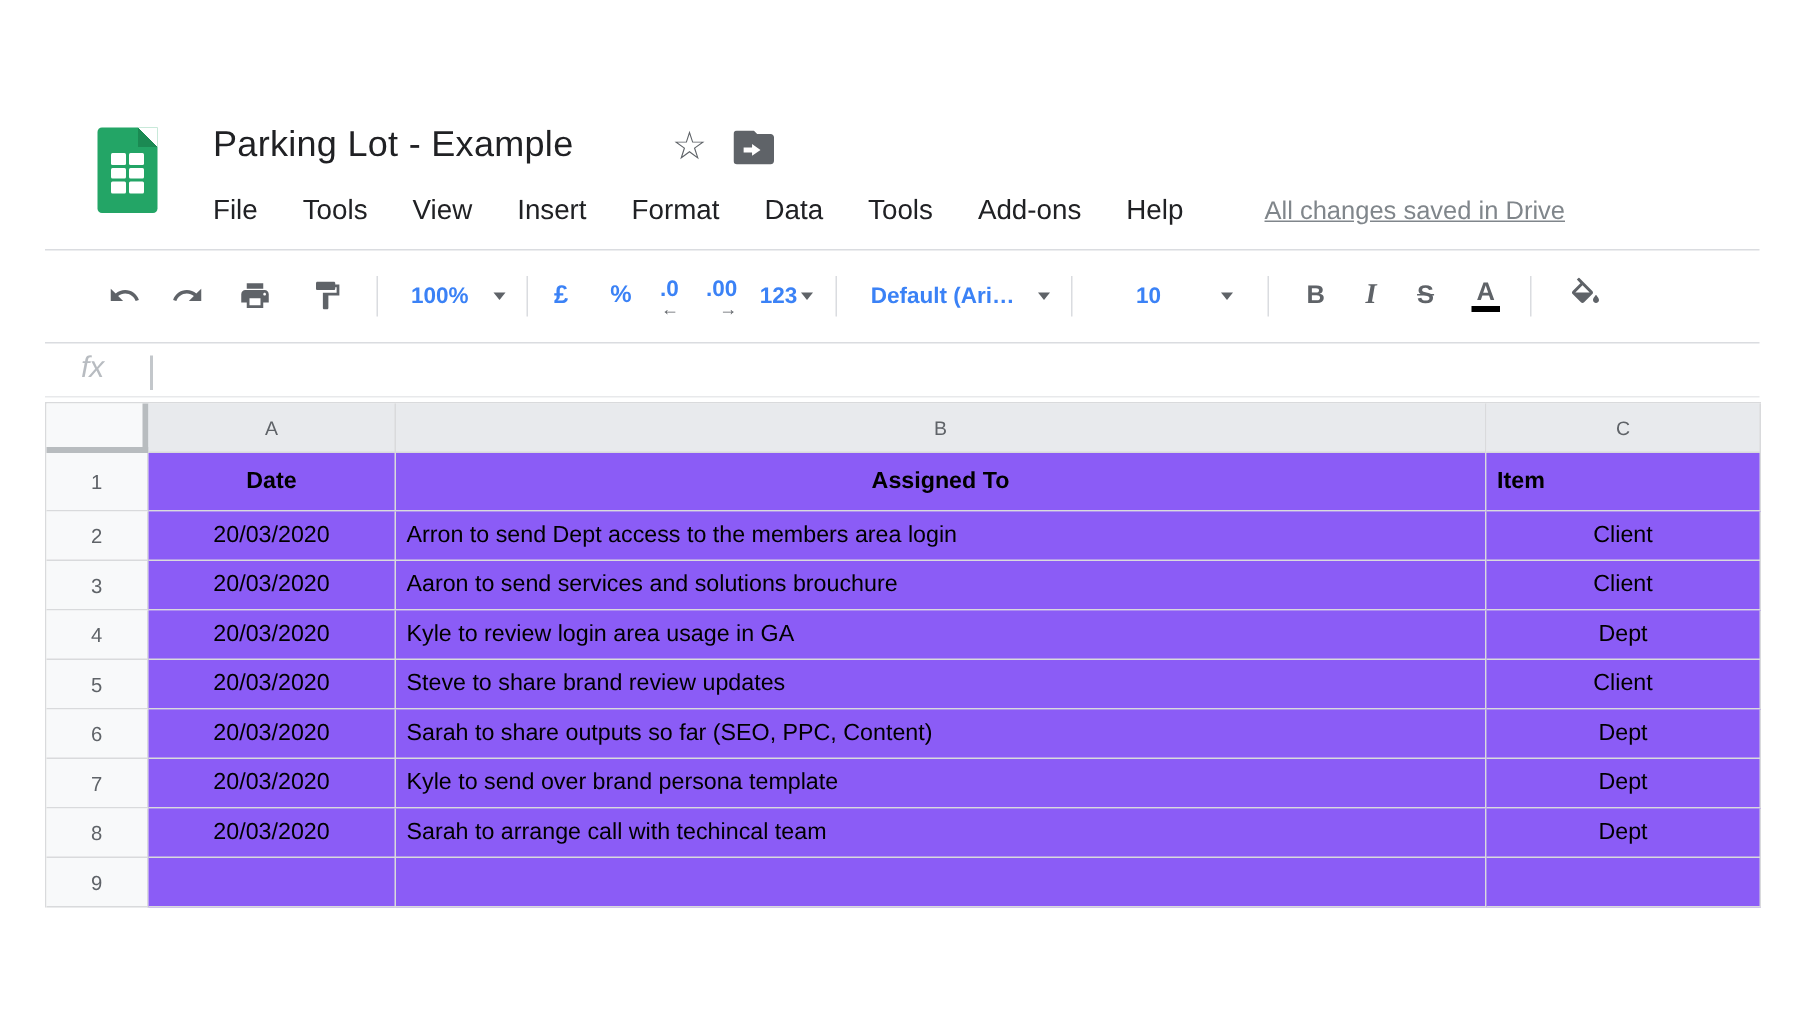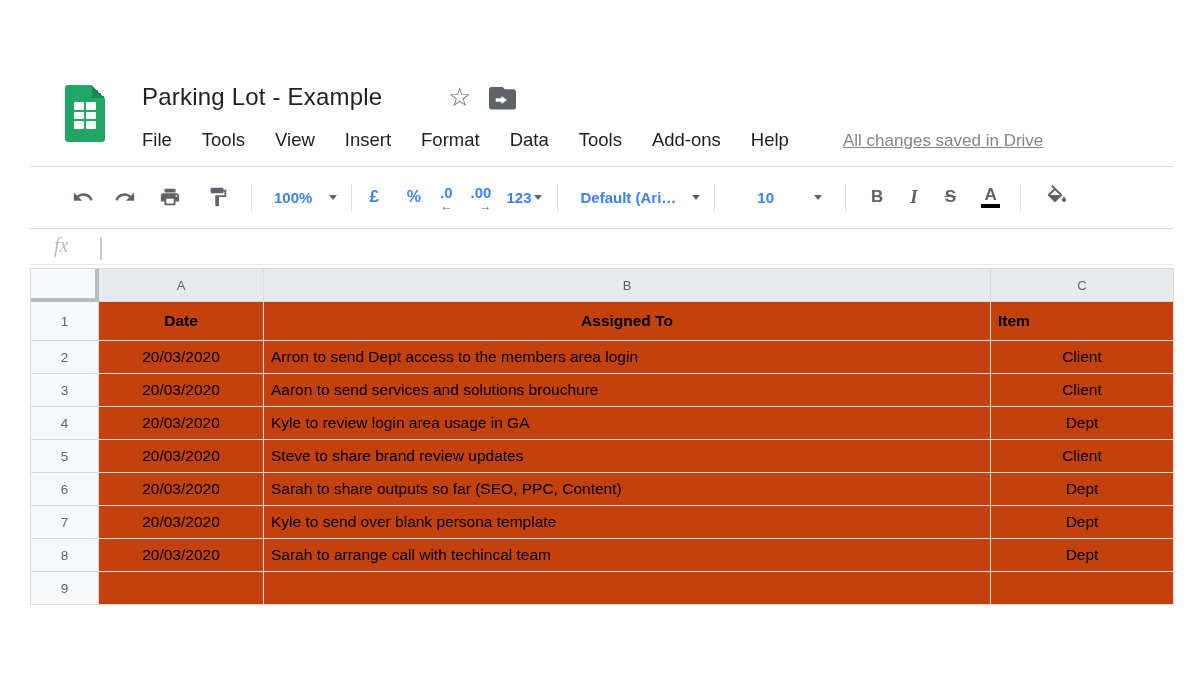"fx" .fx { font-family: Liberation Serif, serif -> Liberation Sans, sans-serif }
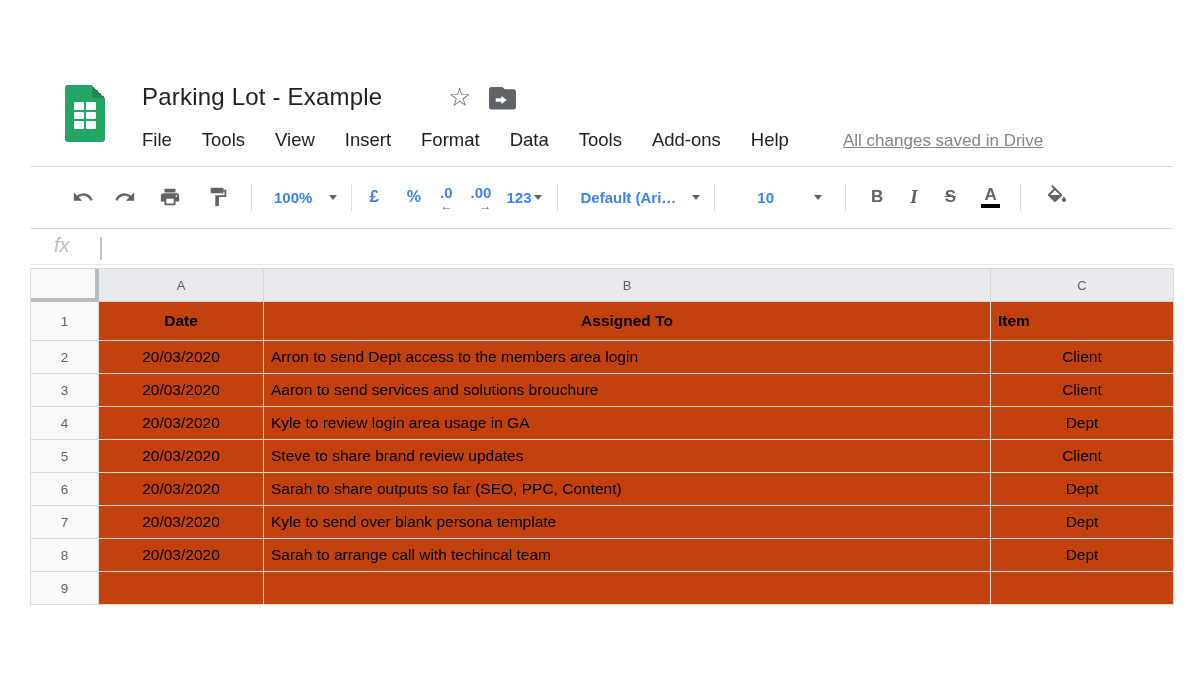"Date" .cell { background: #c2410c -> #8b5cf6 }
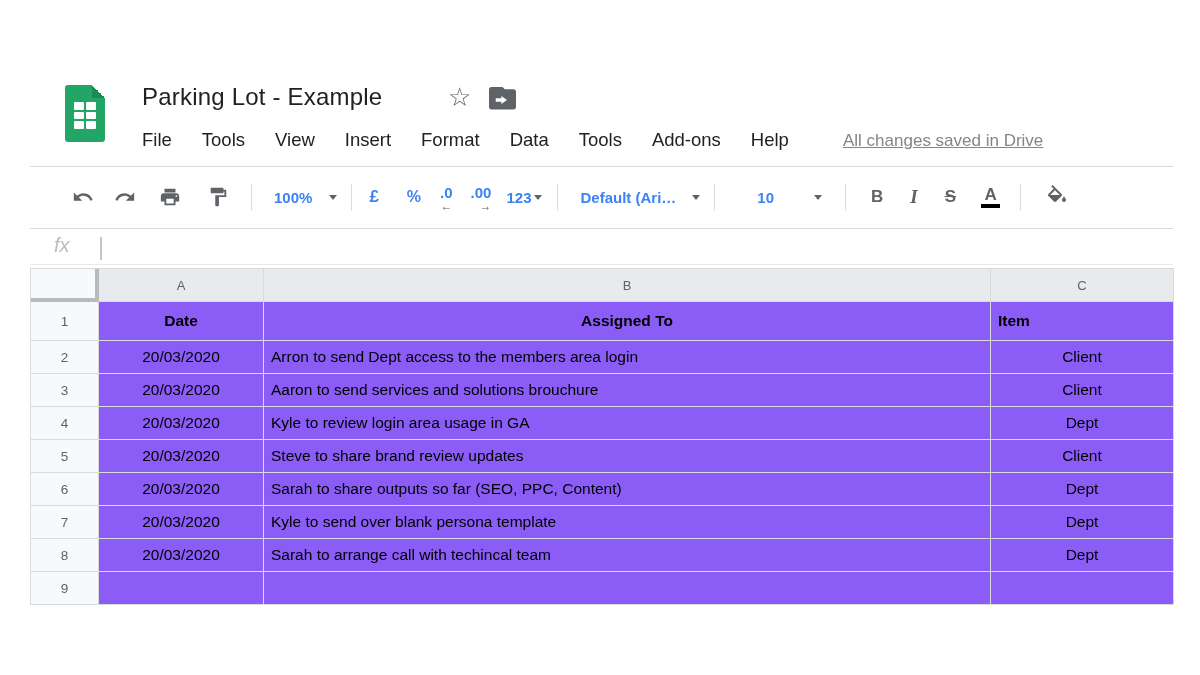"Kyle to send over blank" div.cell { text: blank -> brand }
